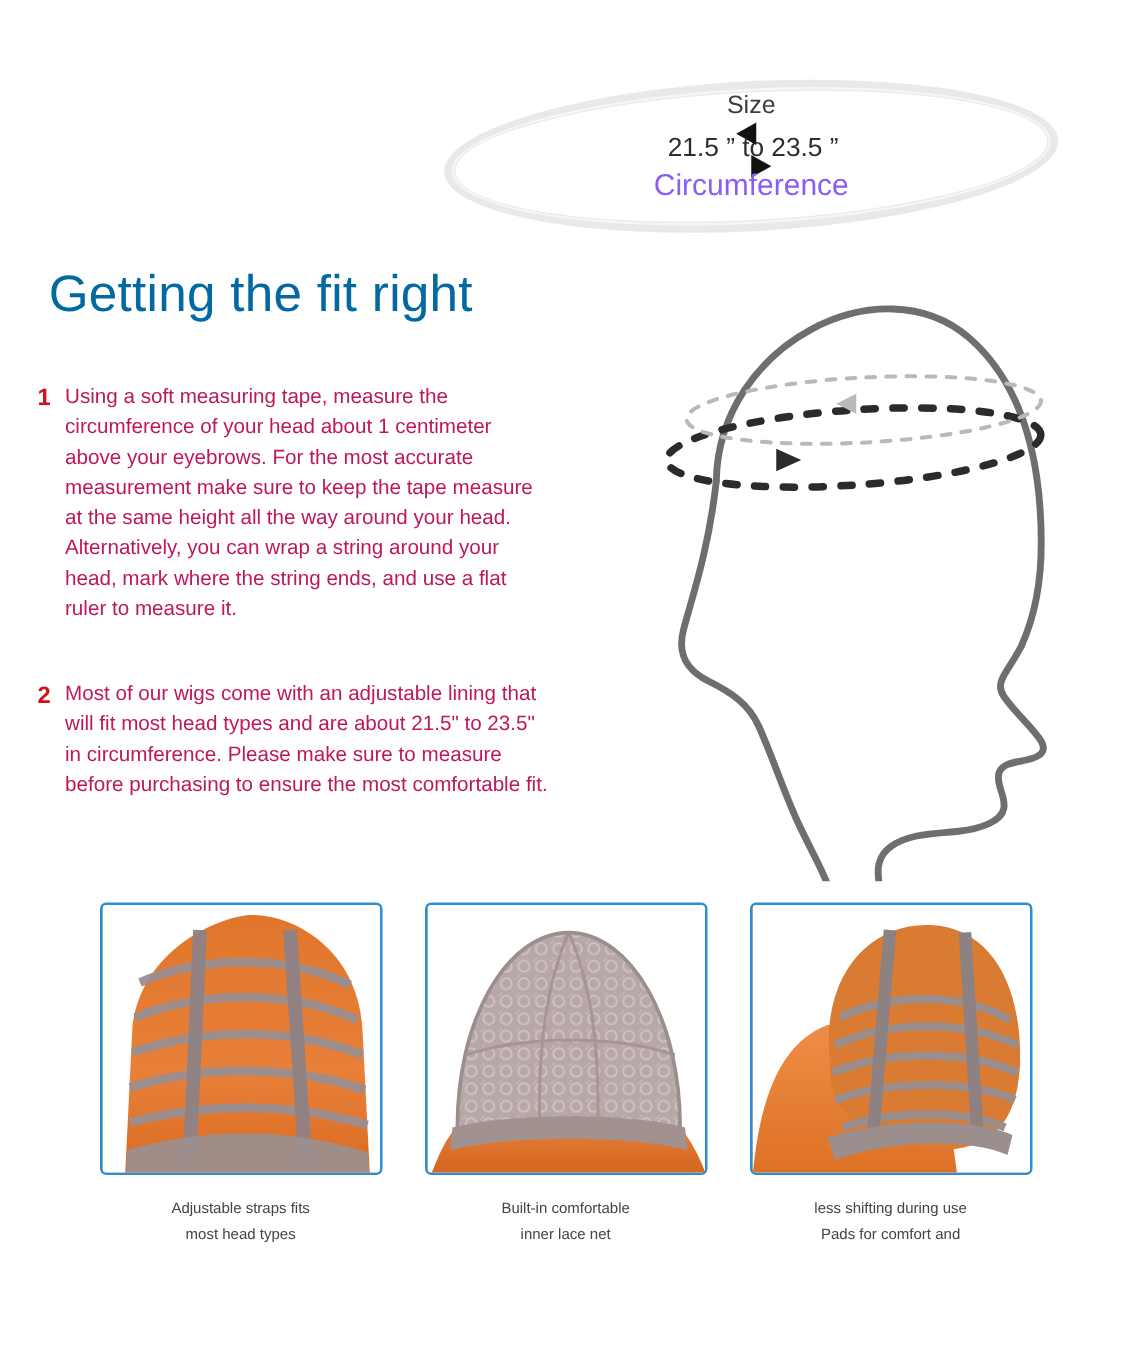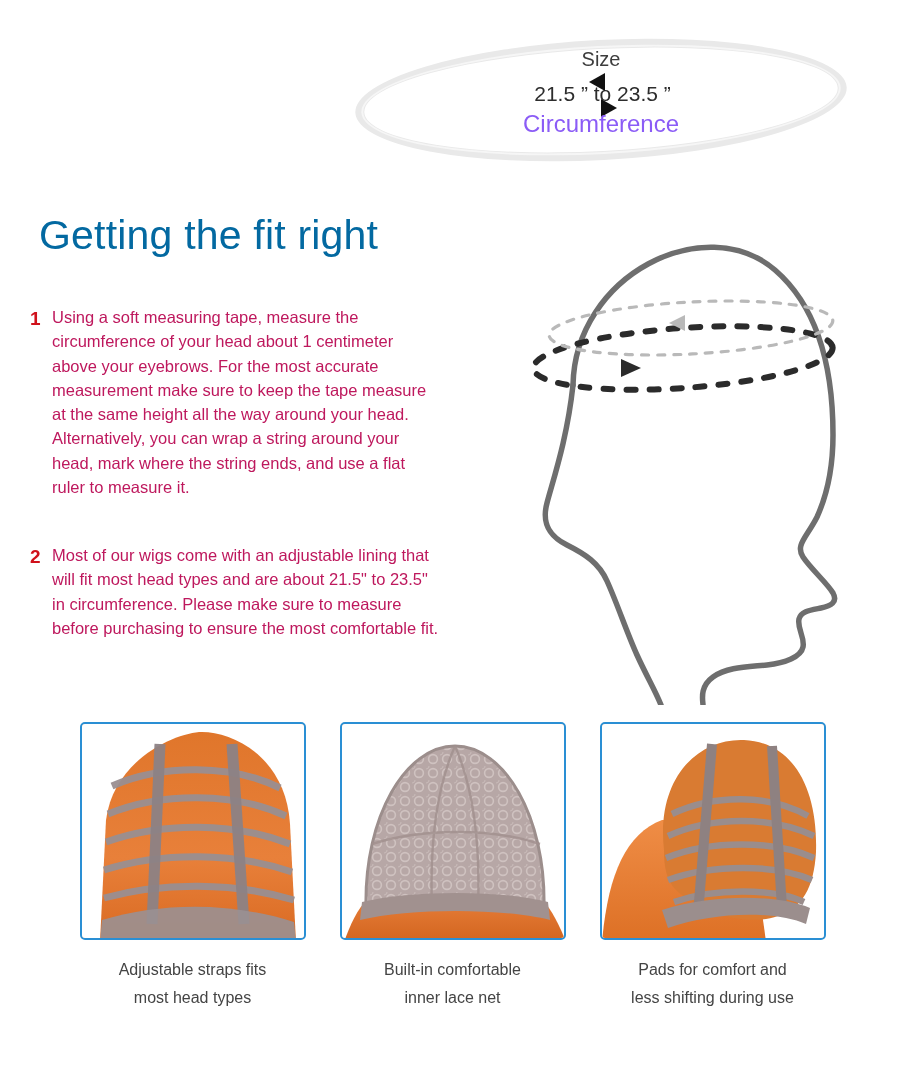"Size" .ring-area { top: 32px -> 57px }
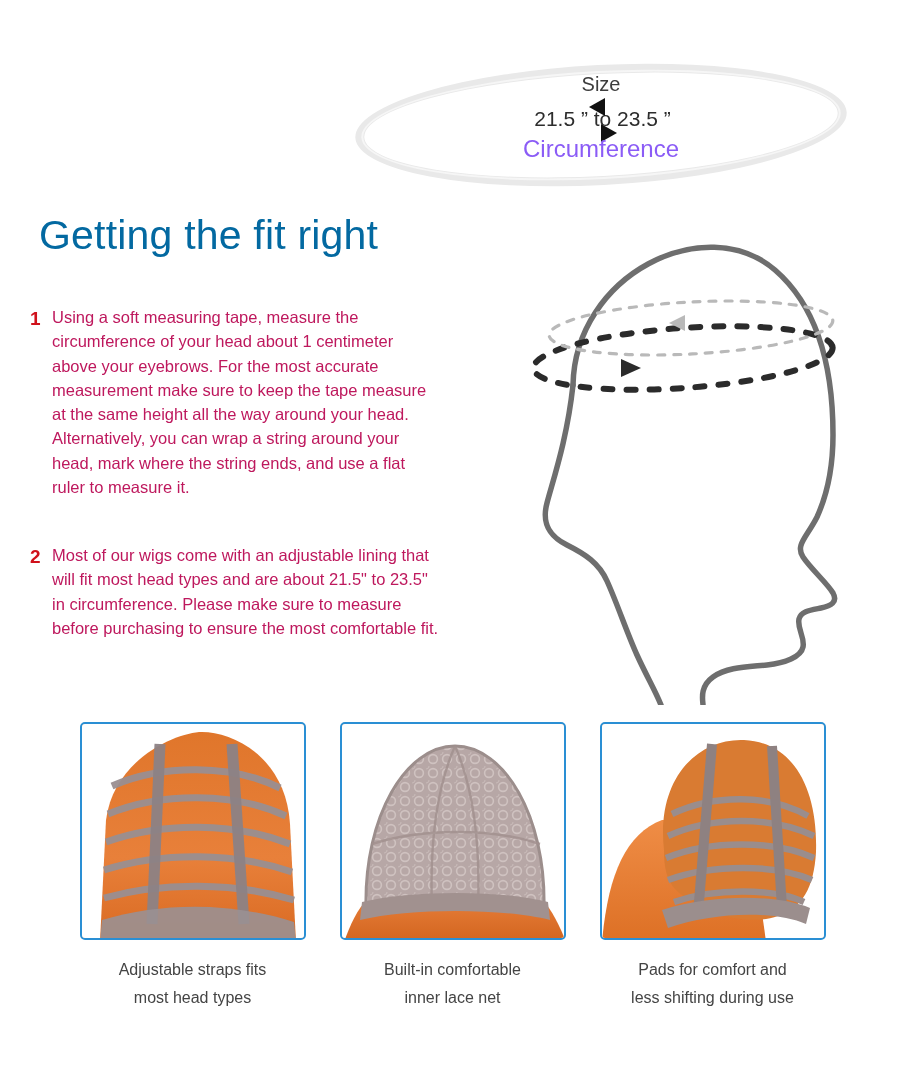"Adjustable straps fits" .card-caption { font-size: 16px -> 12px }
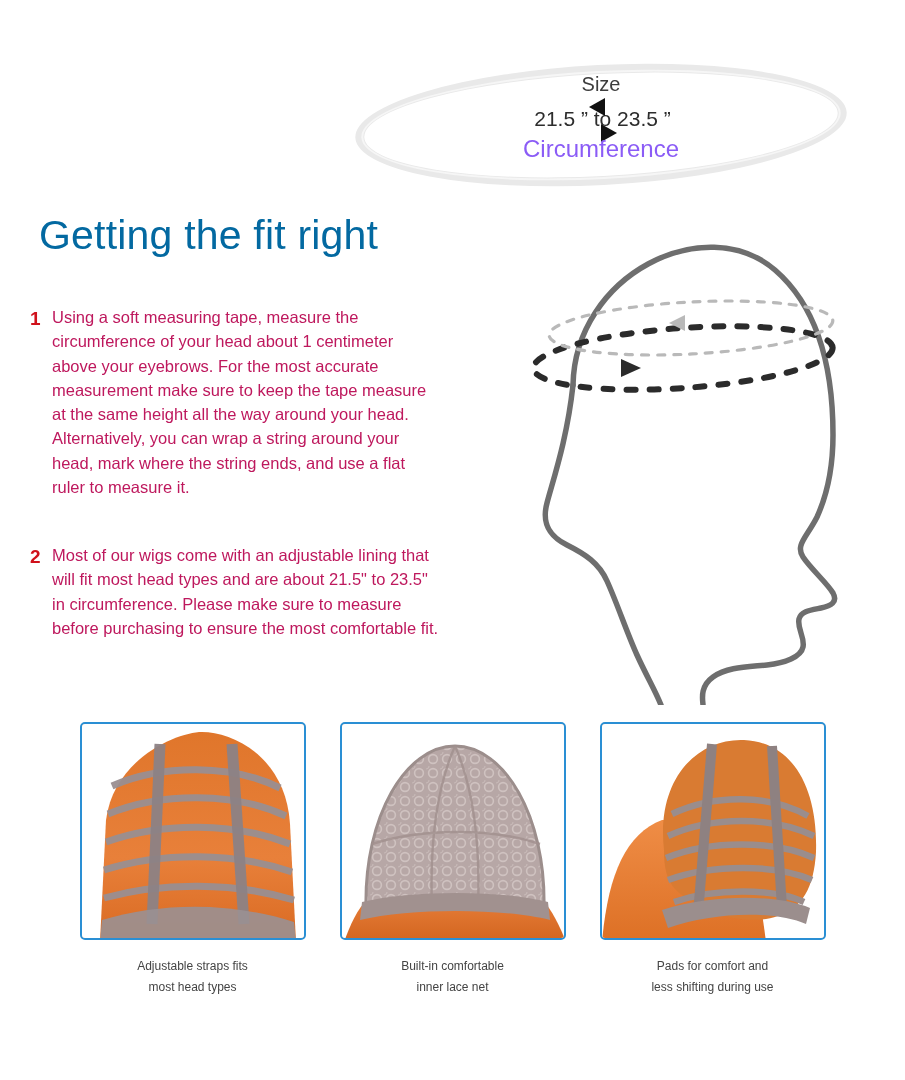"Pads for comfort and" div { order: before "less shifting during use" -> after "less shifting during use" }
